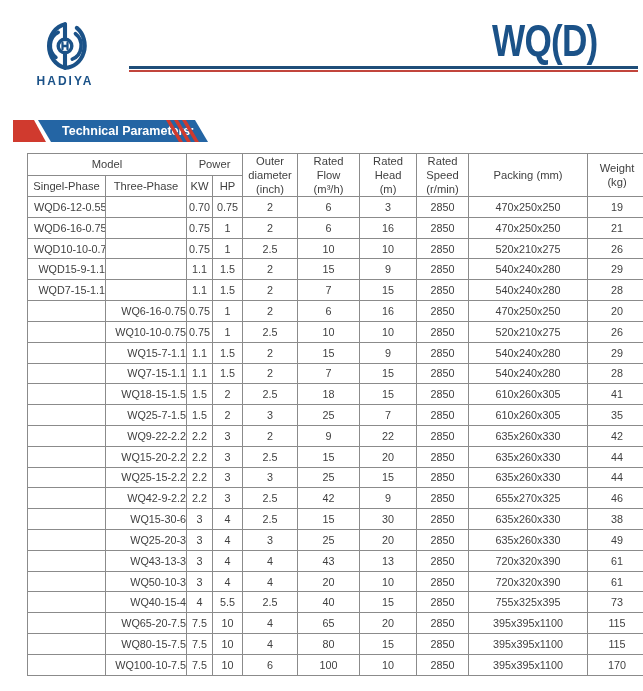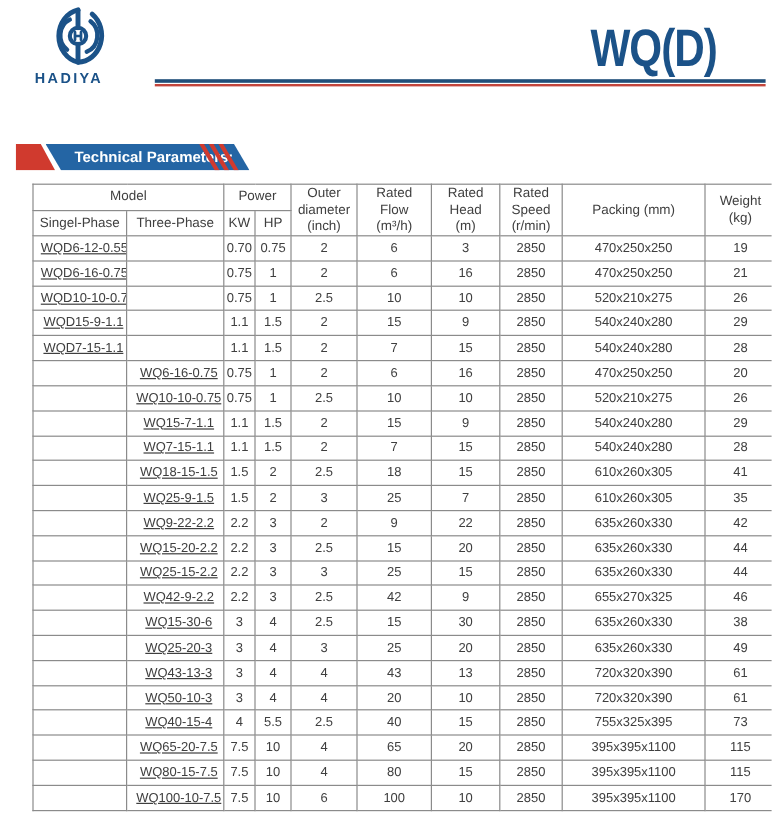"HADIYA" .logo-wrap { text-align: left -> center; top: 5px -> 21px }
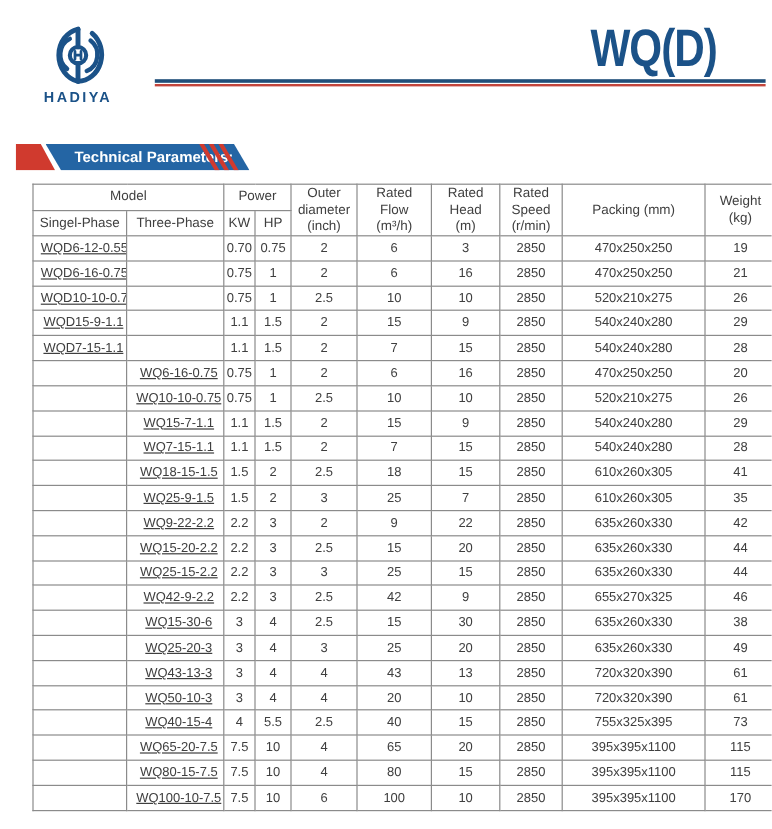"WQD6-12-0.55" .params-table td.model { text-align: center -> right; text-decoration: underline -> none }
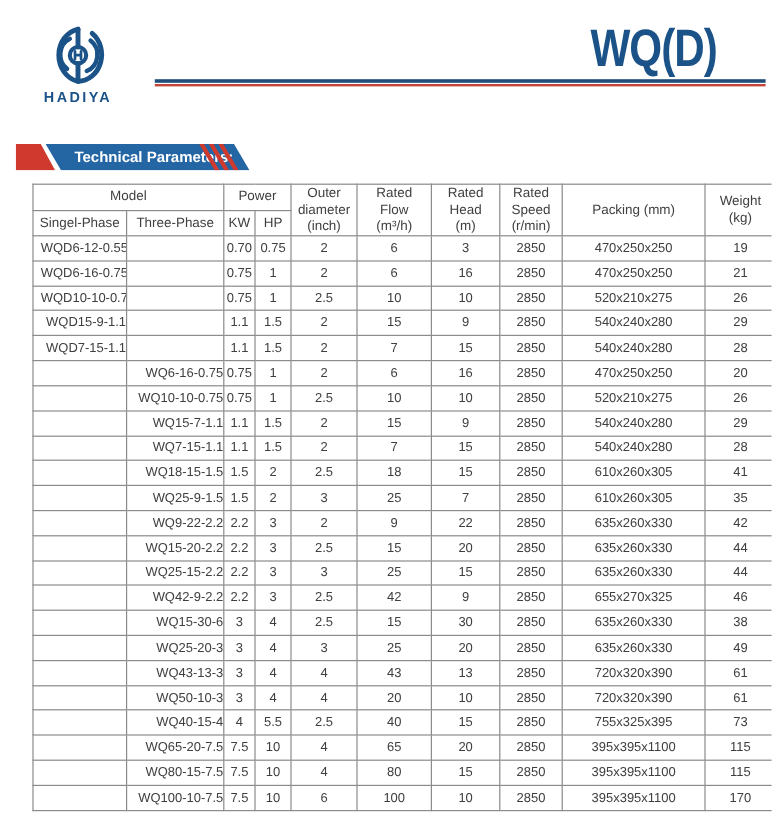"WQ25-9-1.5" td.model { text: WQ25-9-1.5 -> WQ25-7-1.5 }
